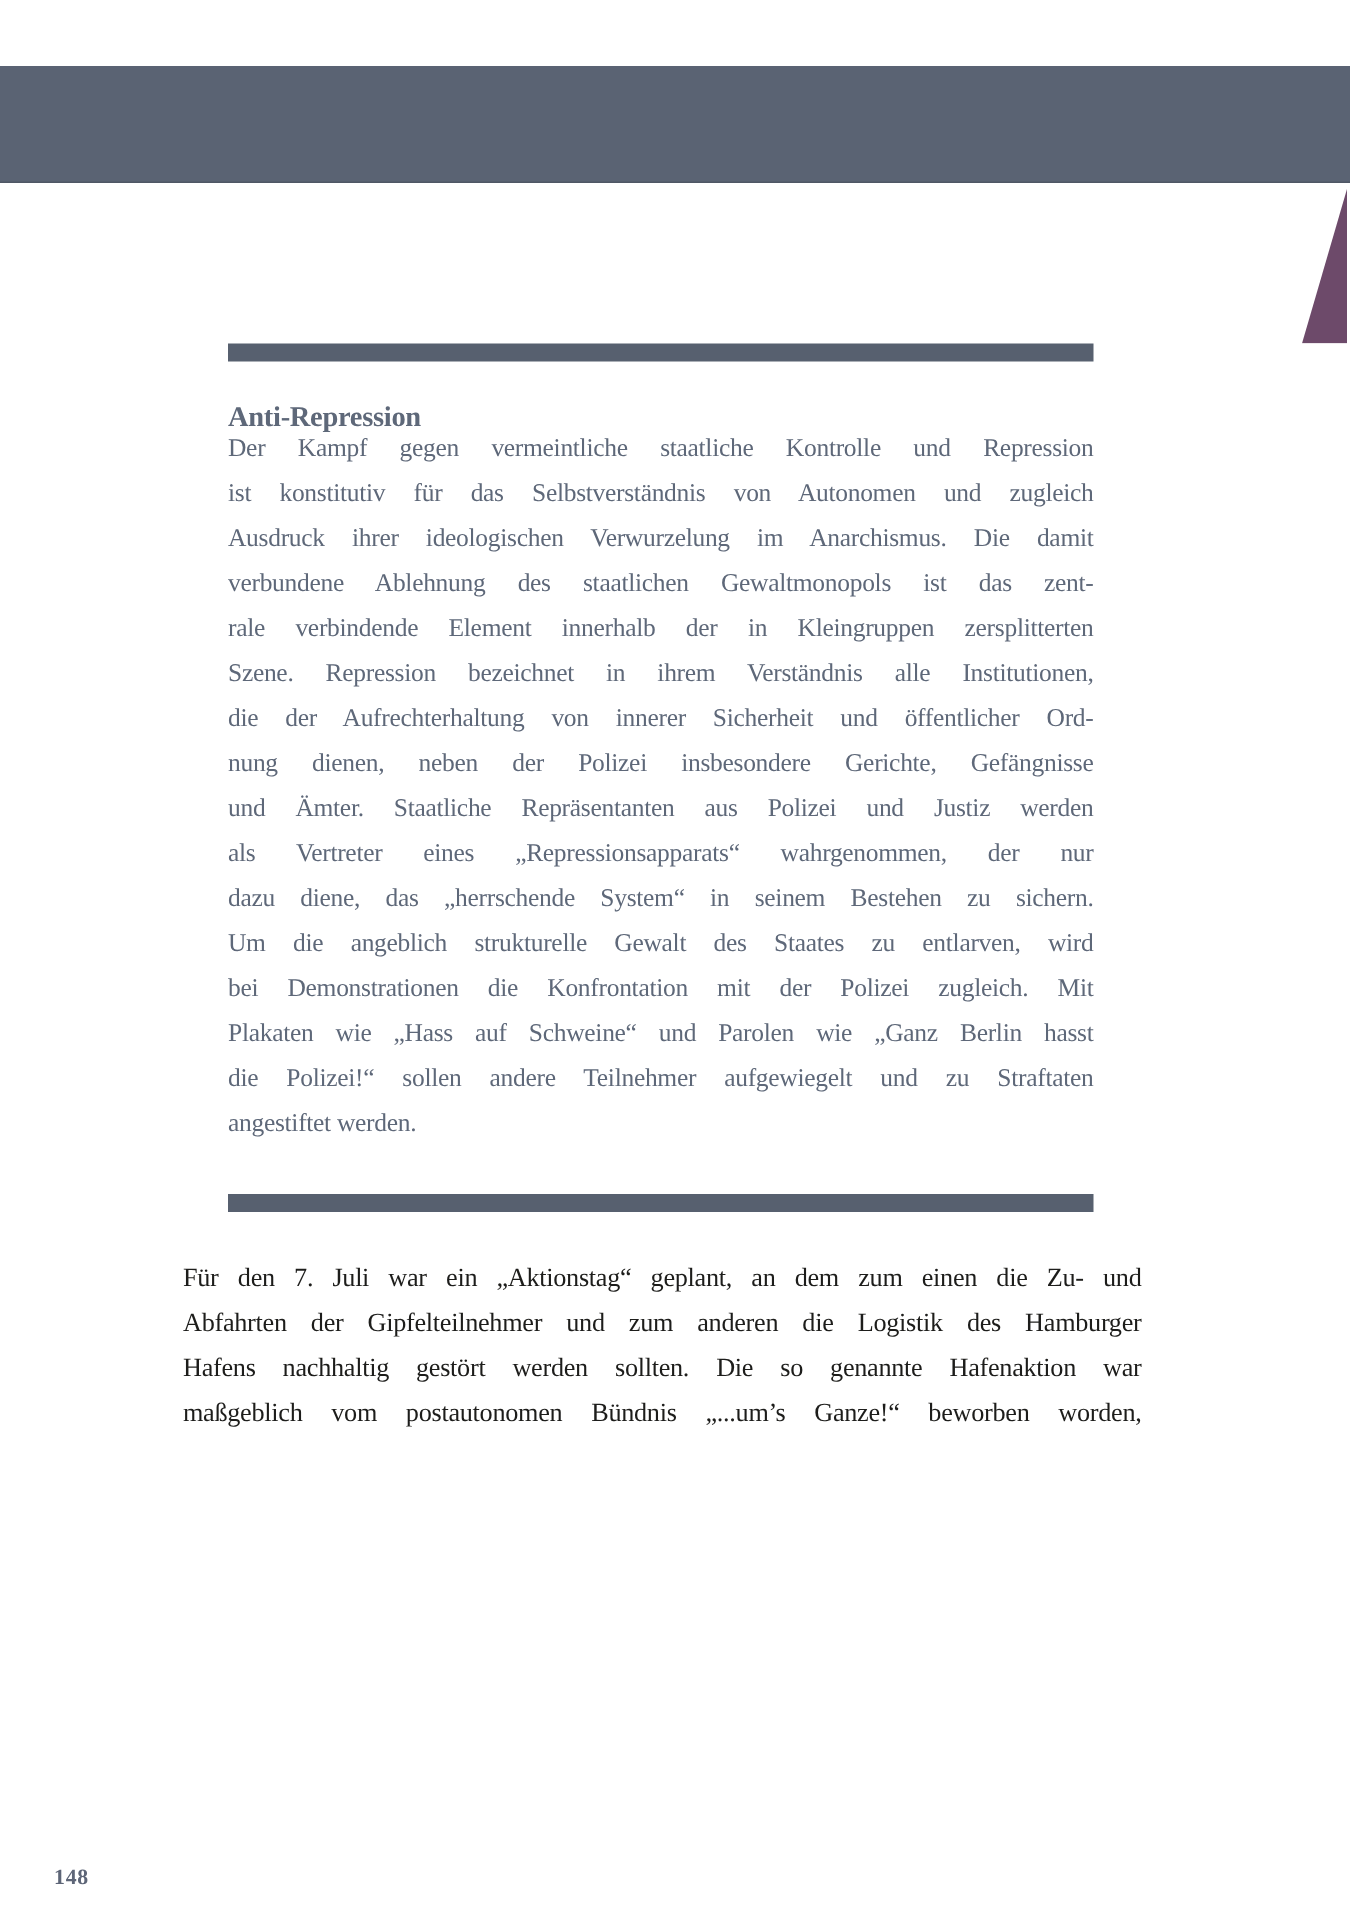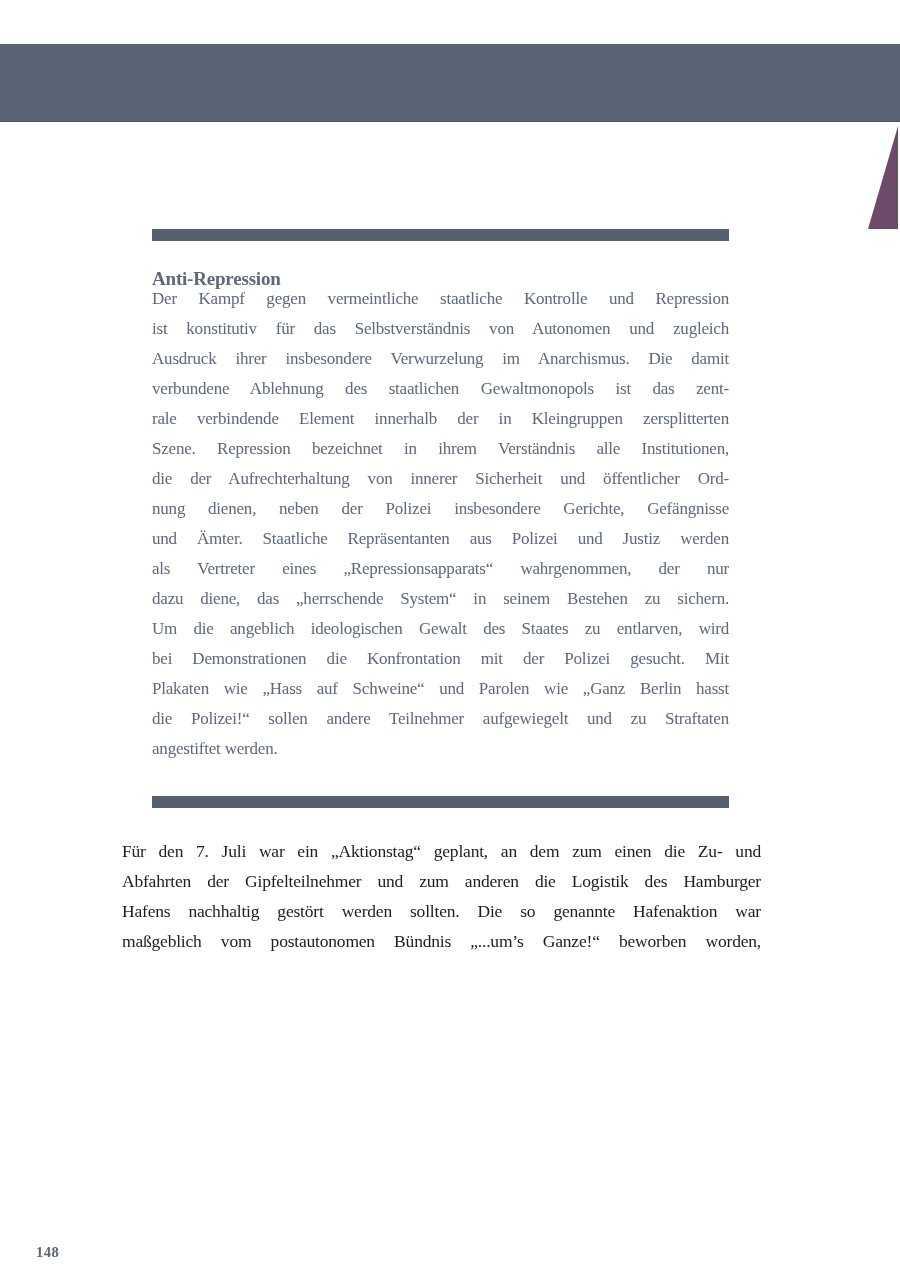"Ausdruck ihrer insbesondere Verwurzelung" div.jline { text: insbesondere -> ideologischen }
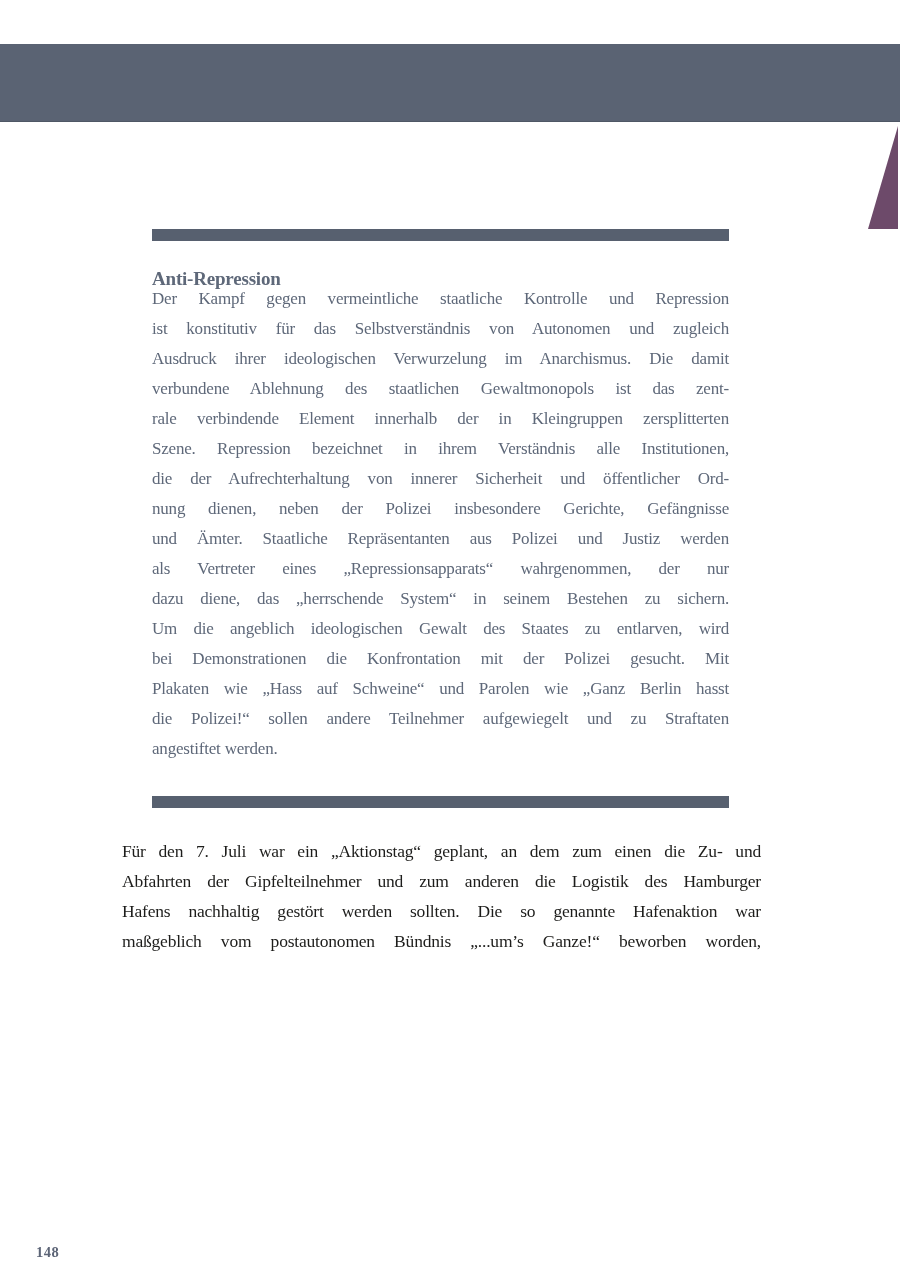"Um die angeblich ideologischen Gewalt" div.jline { text: ideologischen -> strukturelle }
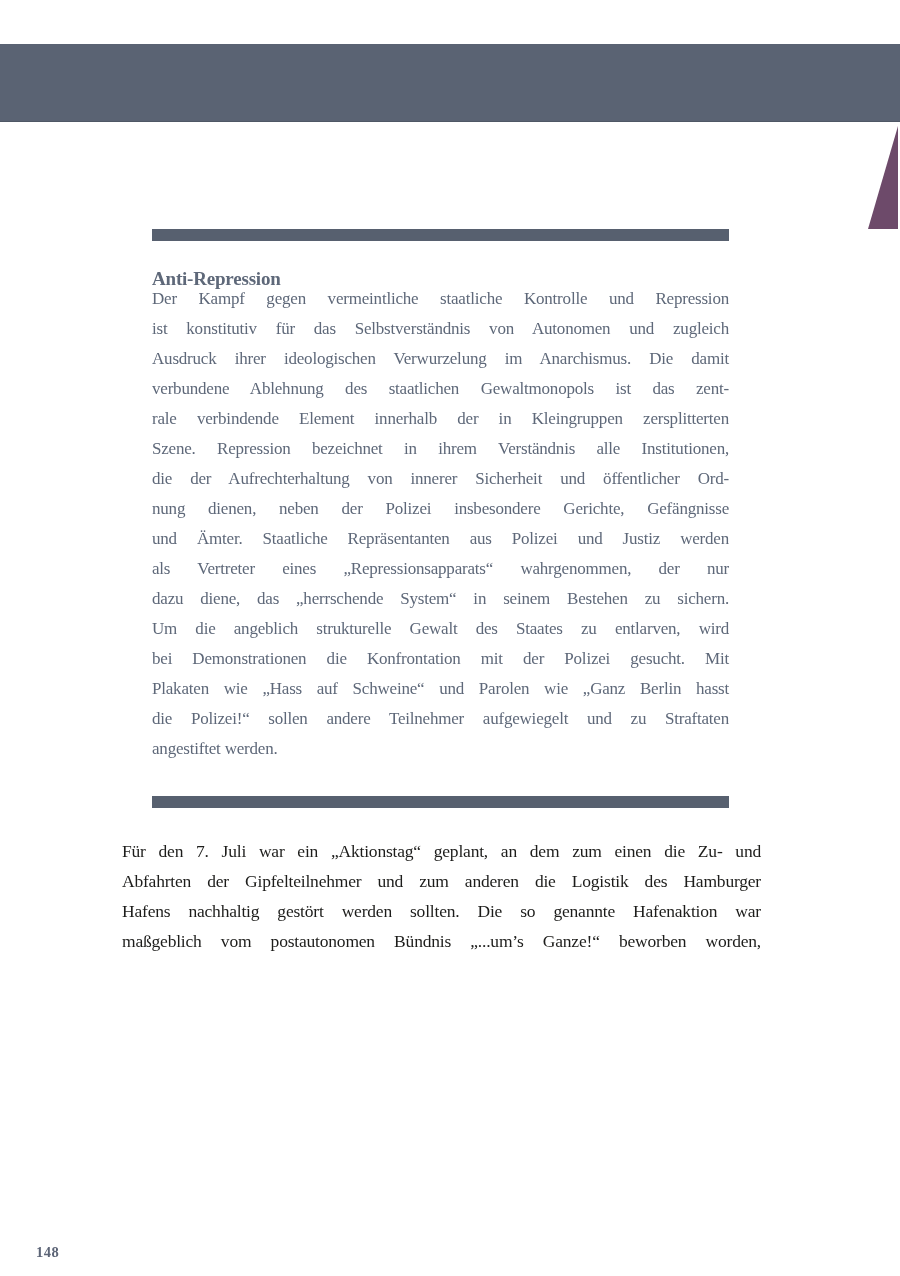"bei Demonstrationen die Konfrontation" div.jline { text: gesucht -> zugleich }
